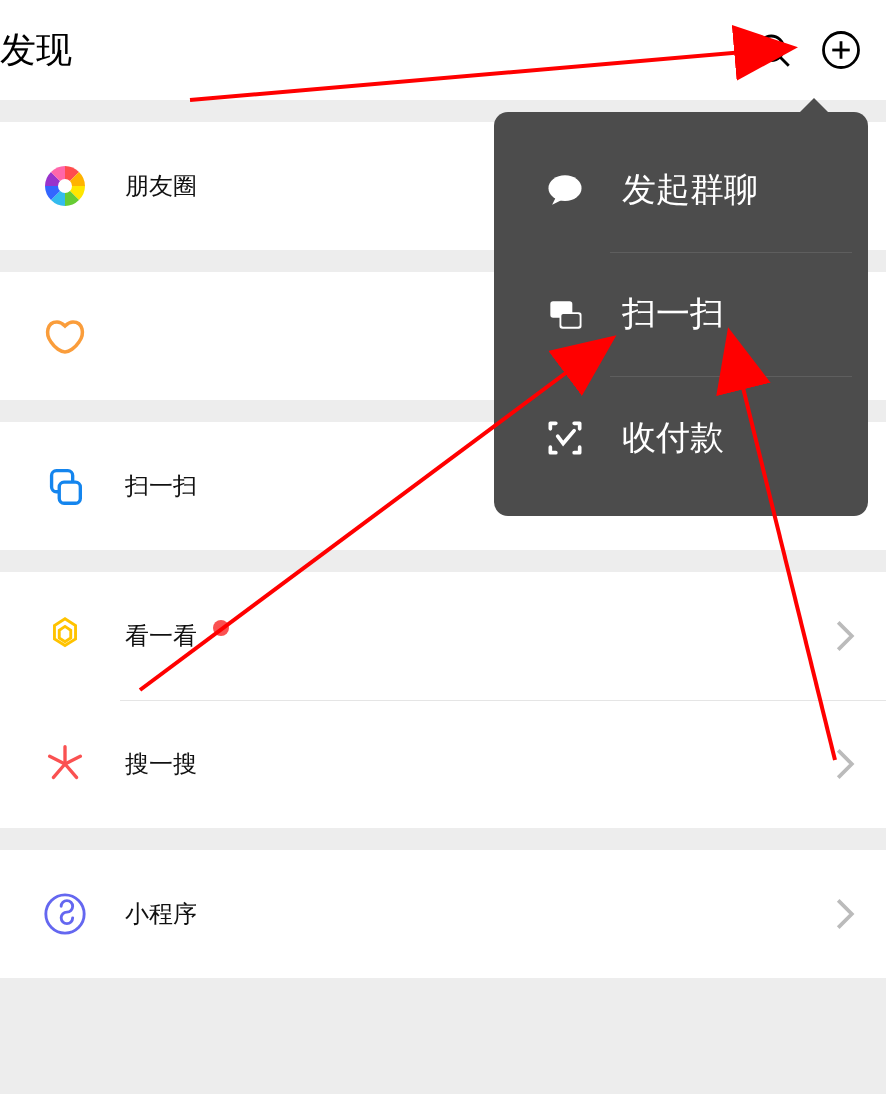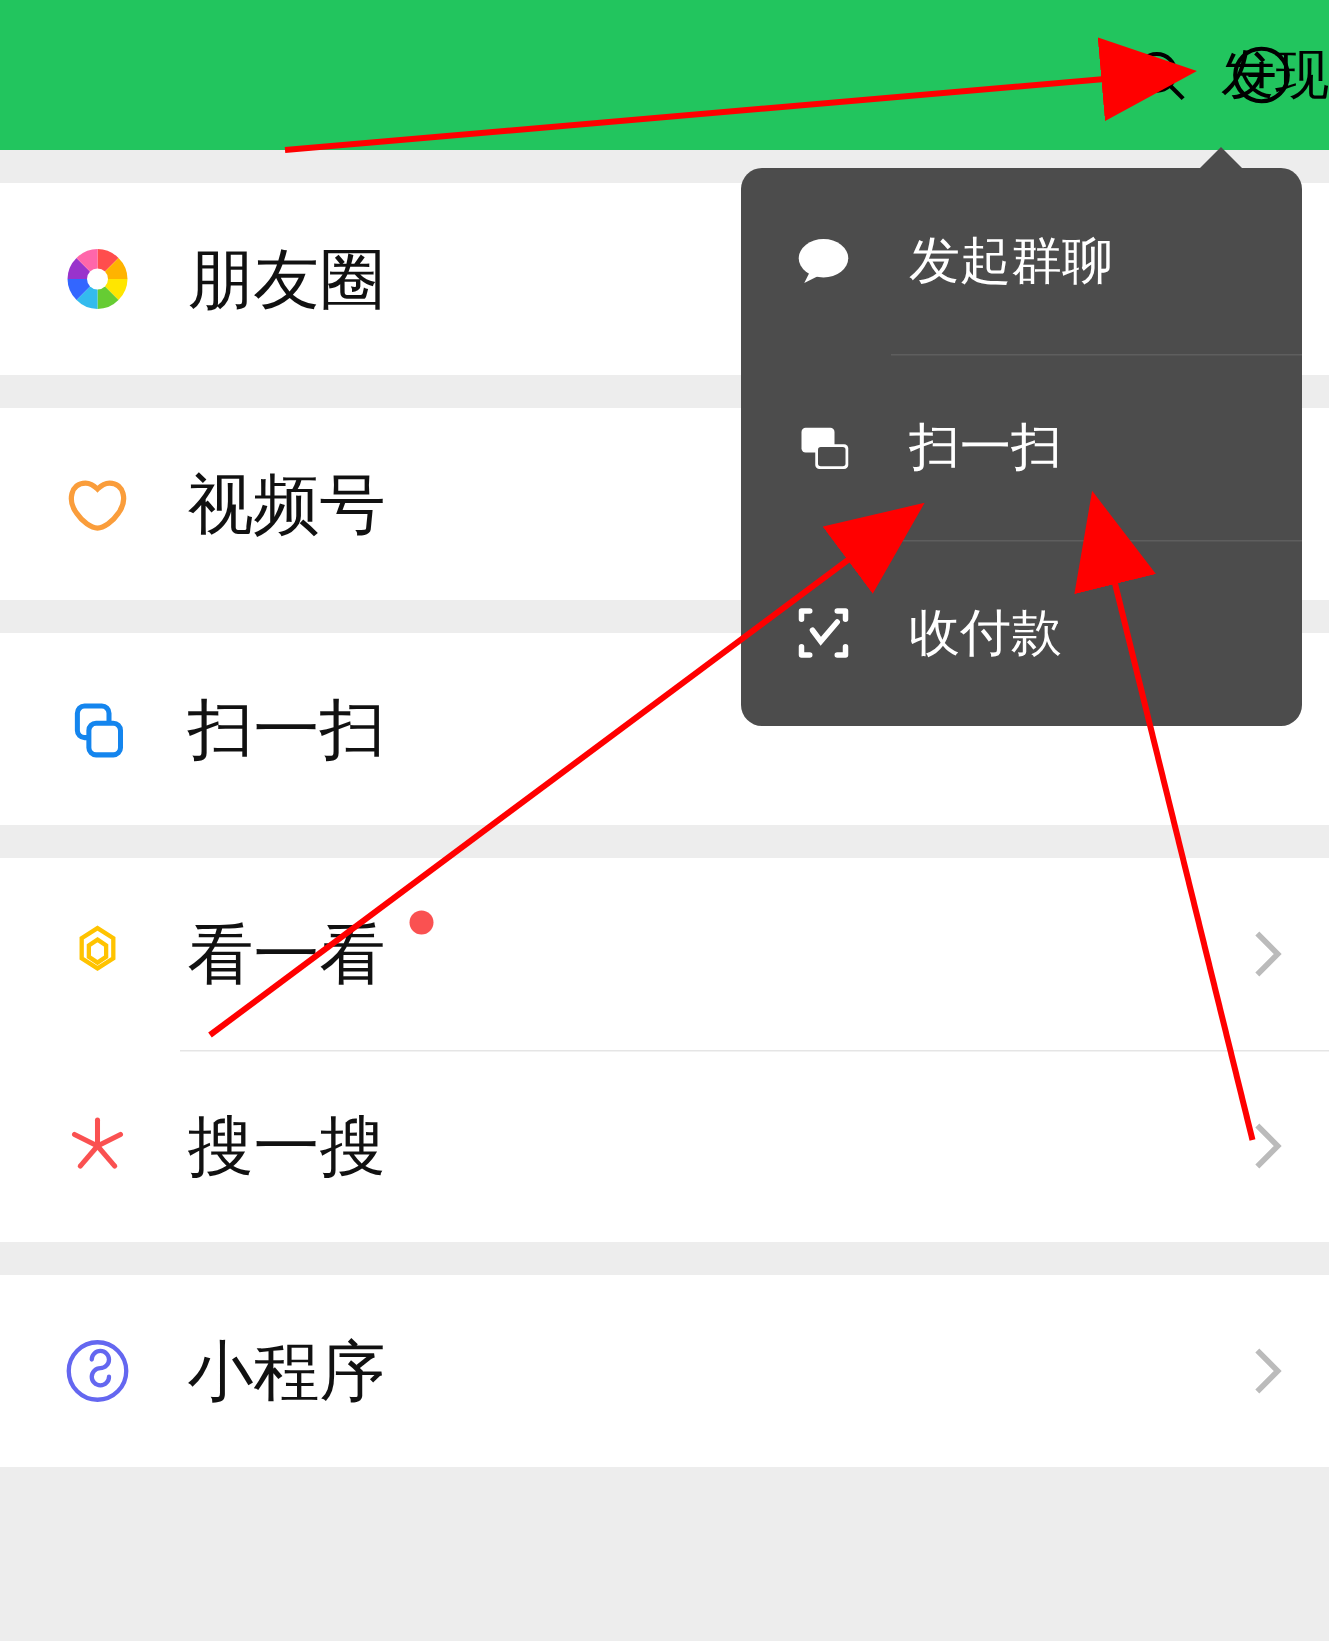"发现" .header { background: #22c55e -> #ffffff; justify-content: flex-end -> flex-start }
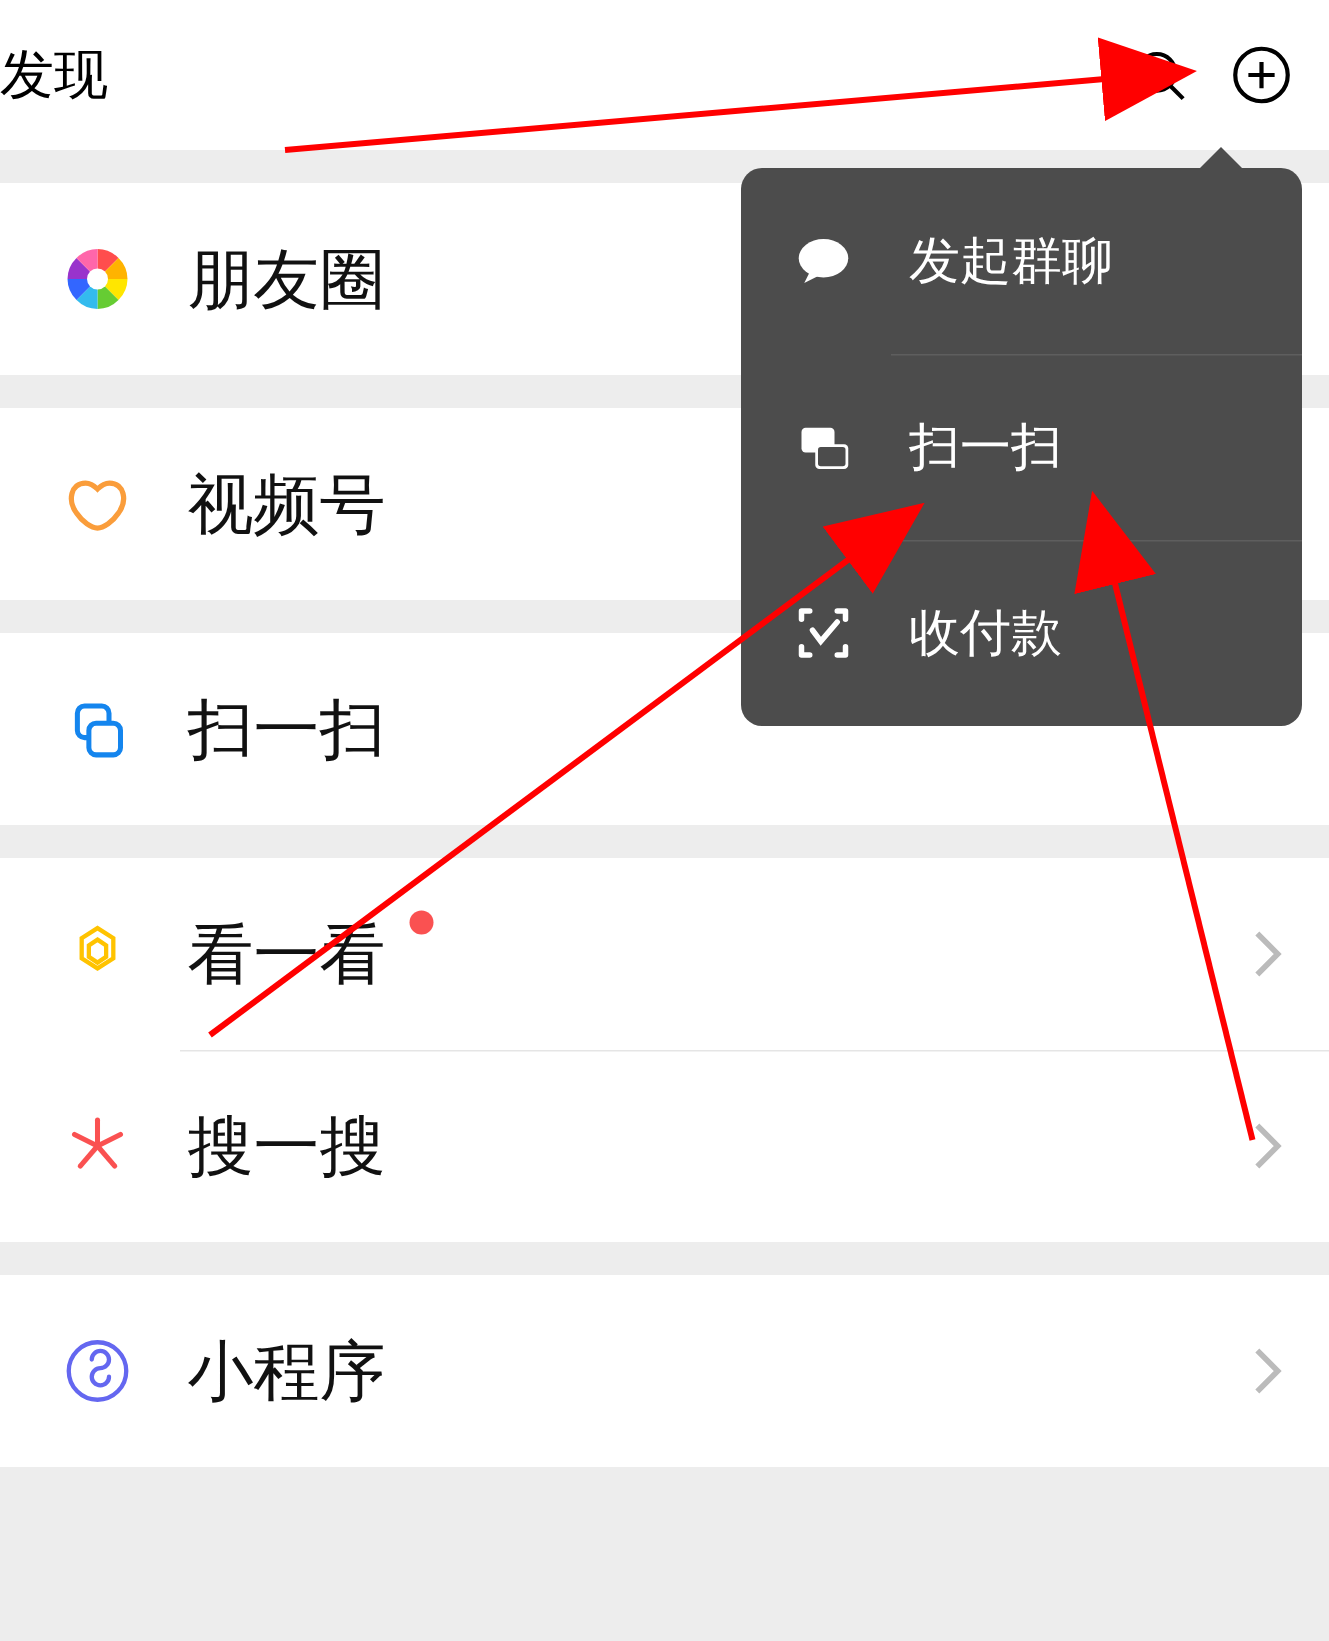"朋友圈" .row-label { font-size: 44px -> 24px }
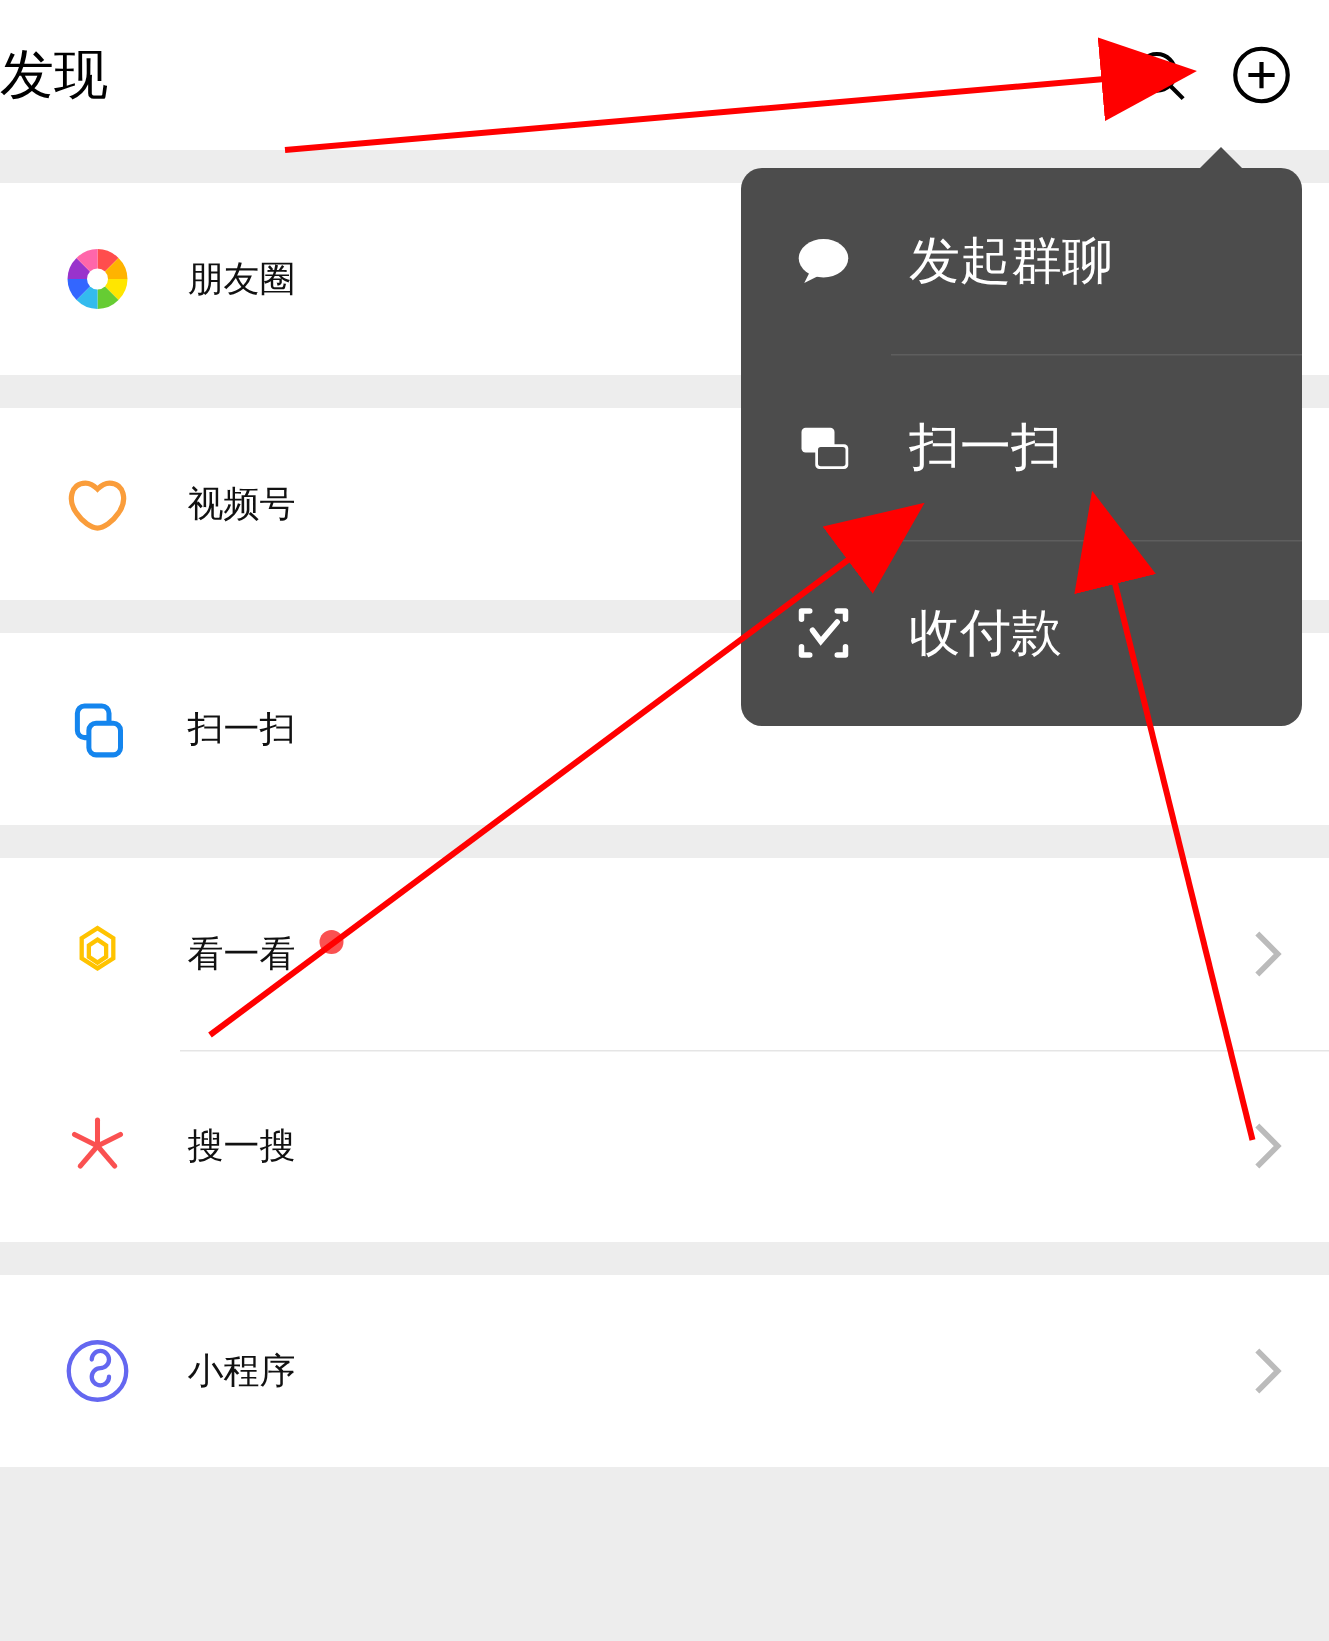"发起群聊" .popup { padding: 0 -> 16px }
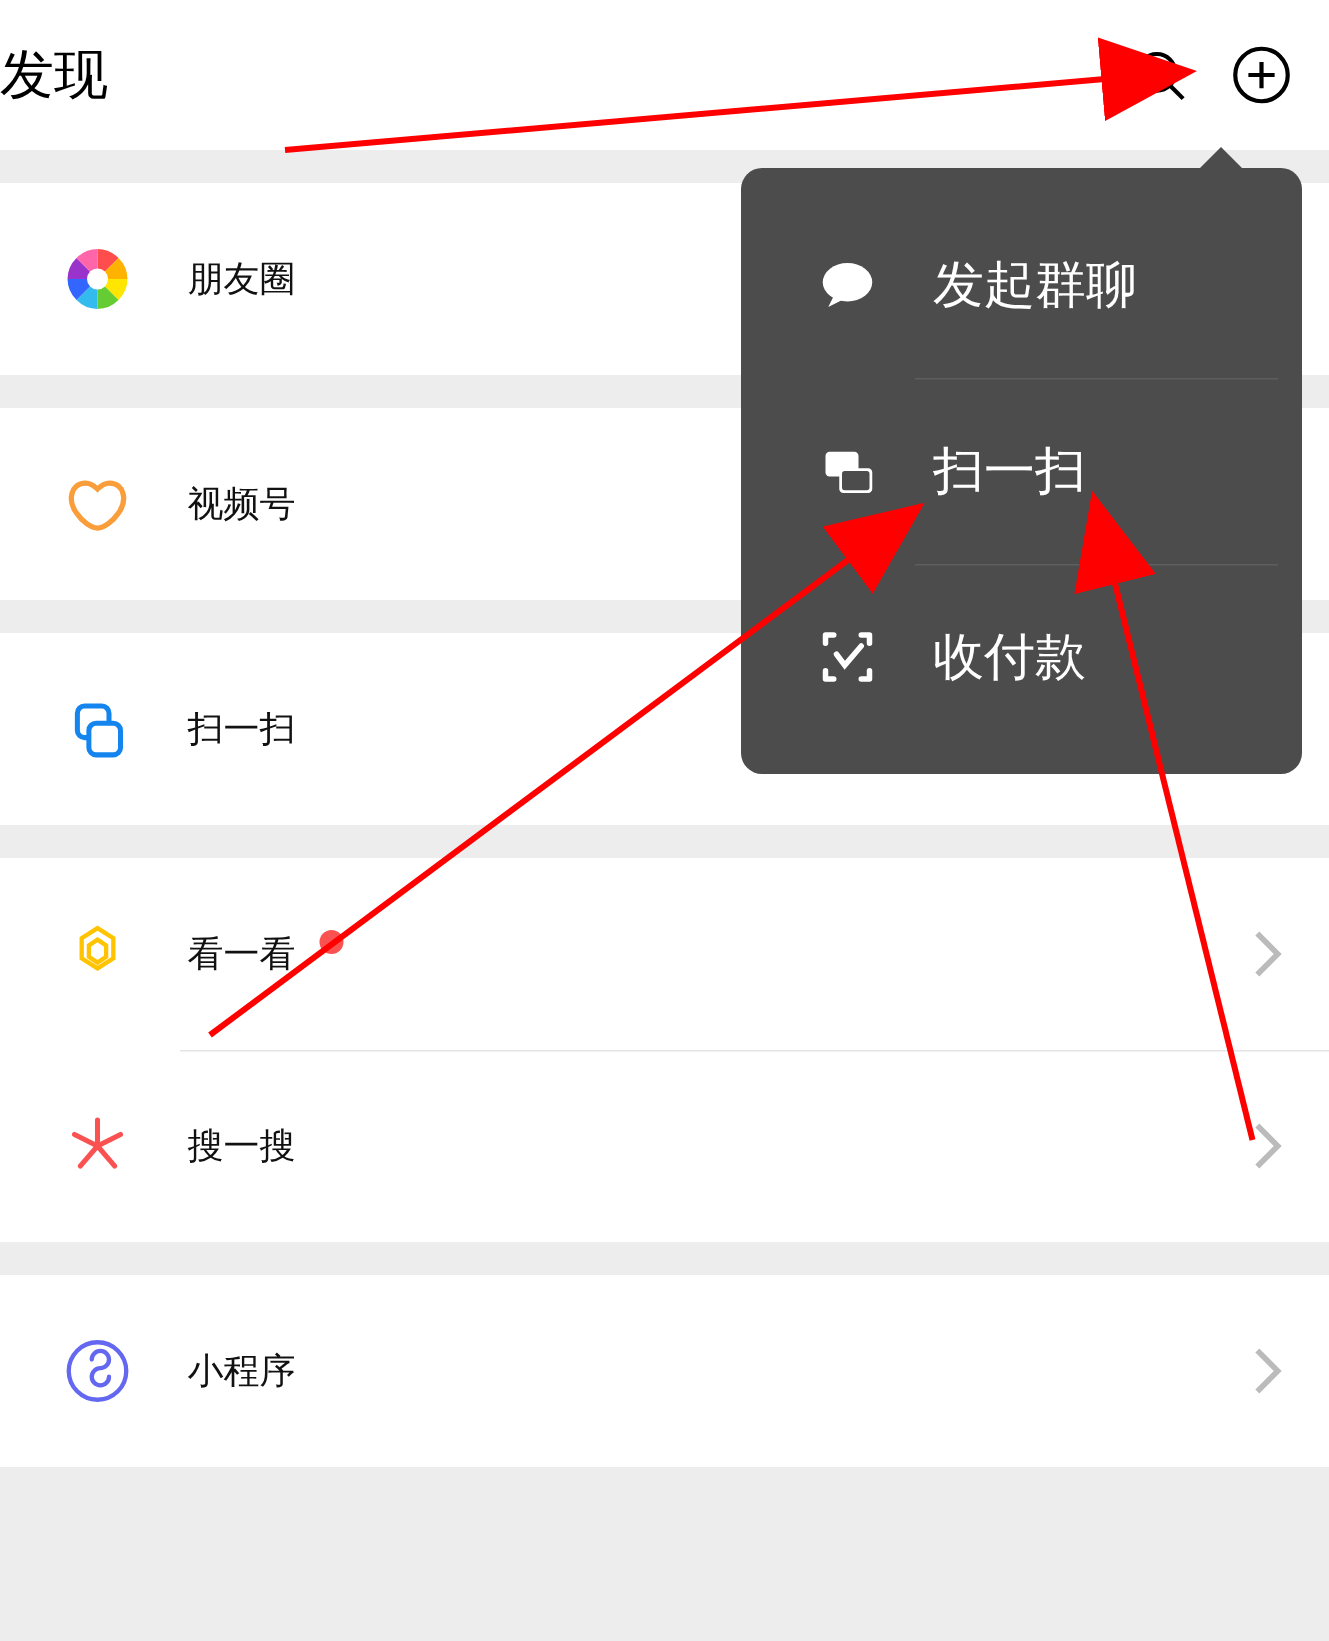"视频号" span.row-label { html: <span>视频号</span> -> none }
